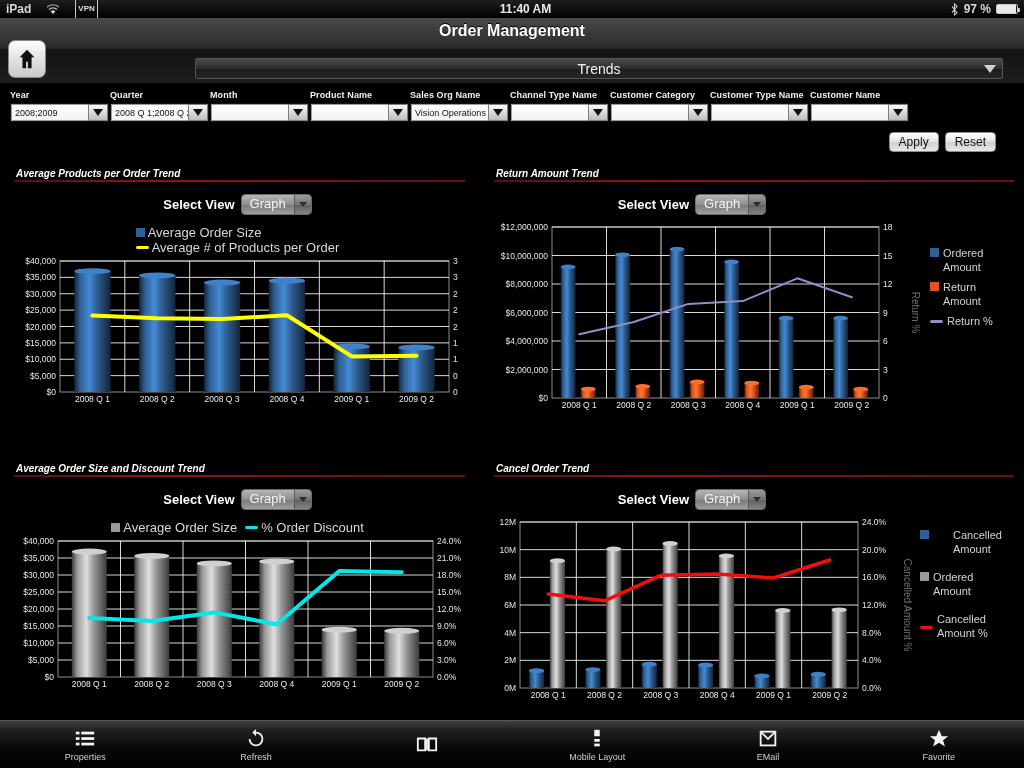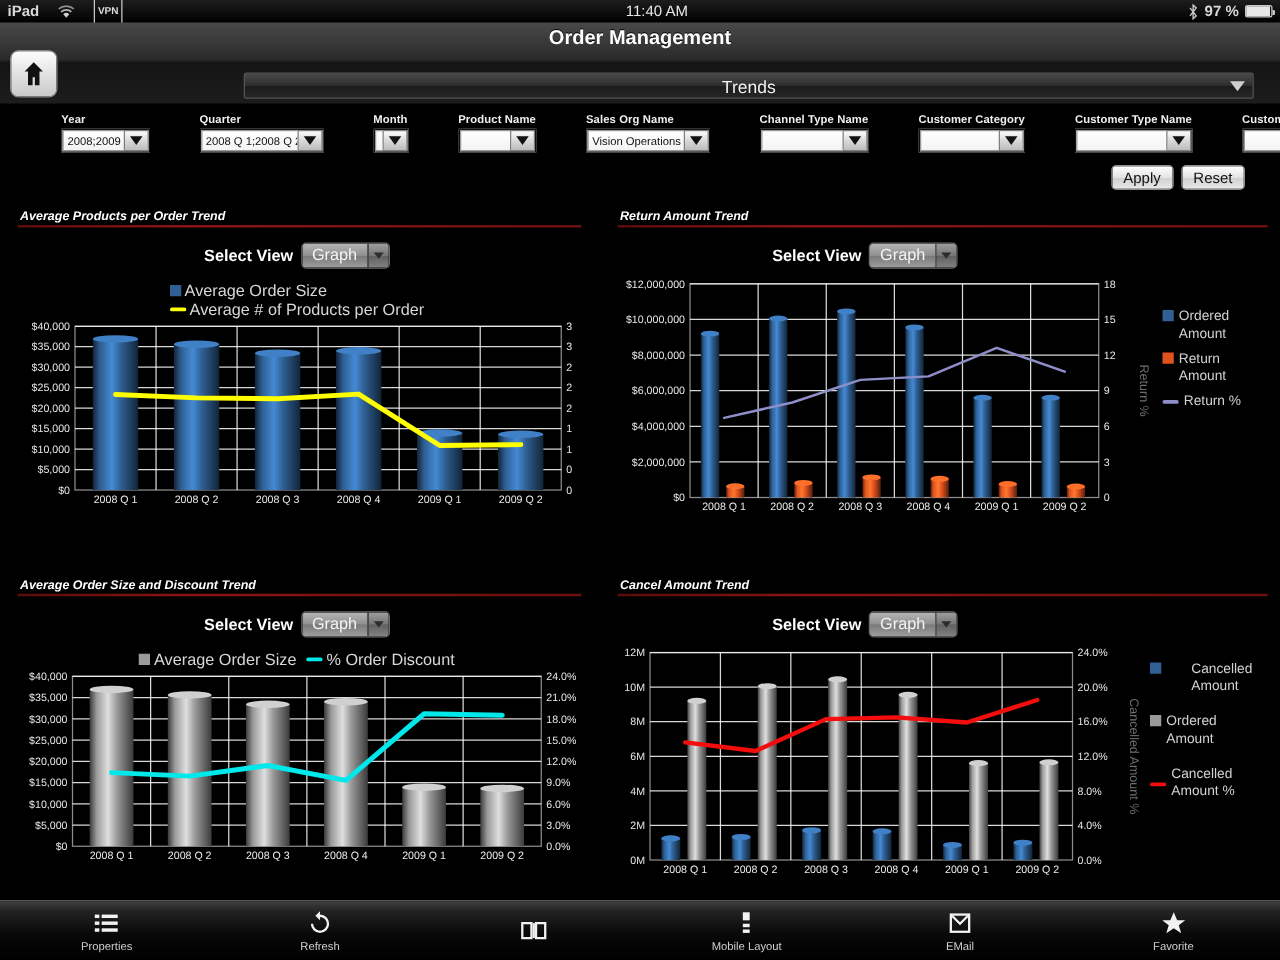"11:40 AM" #statusbar .clock { font-weight: normal -> bold }
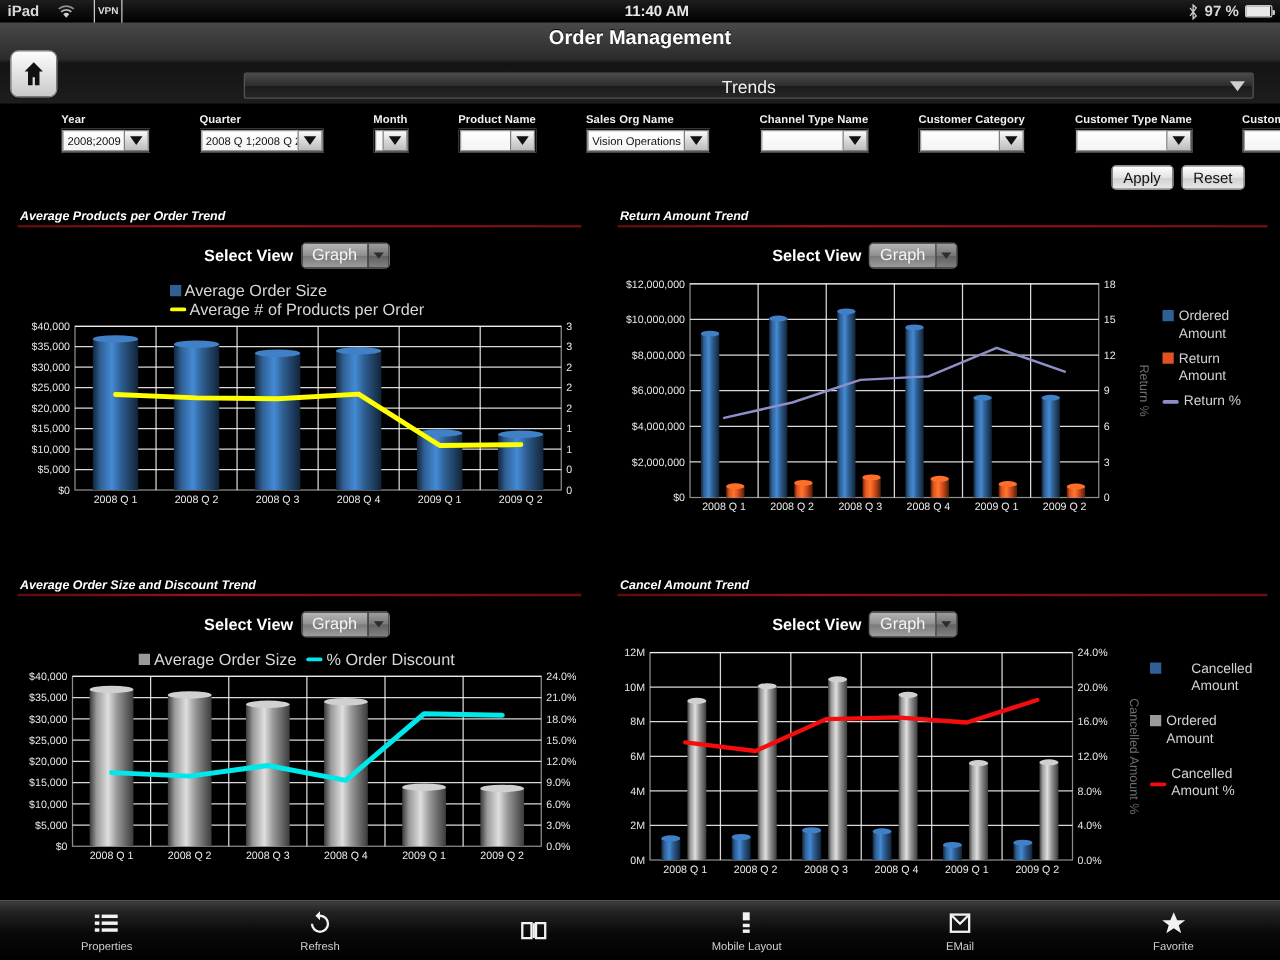"Year" .filter { margin-left: 39px -> none }
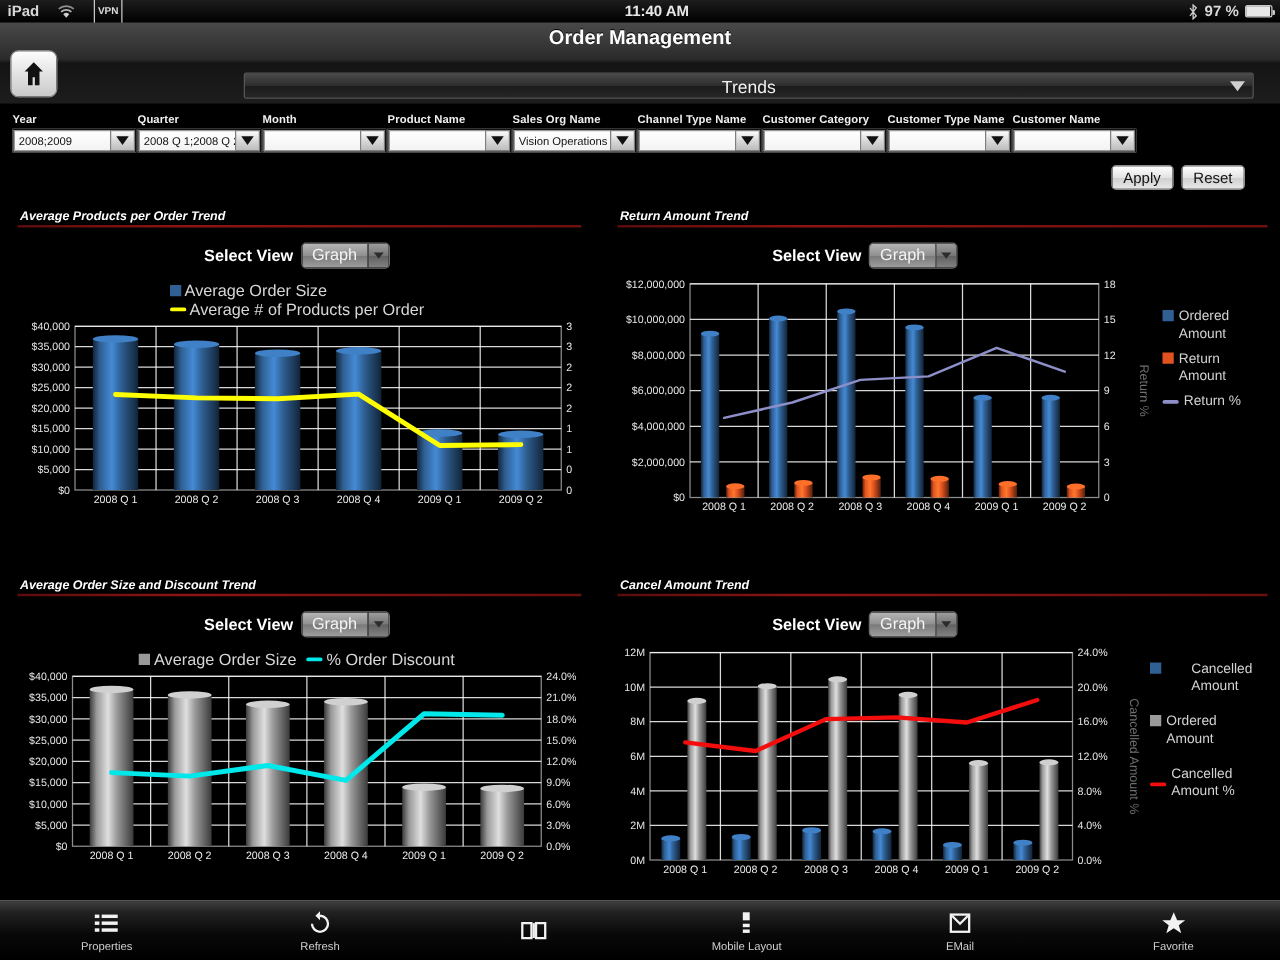"Cancel Amount Trend" div.panel-title { text: Amount -> Order }
